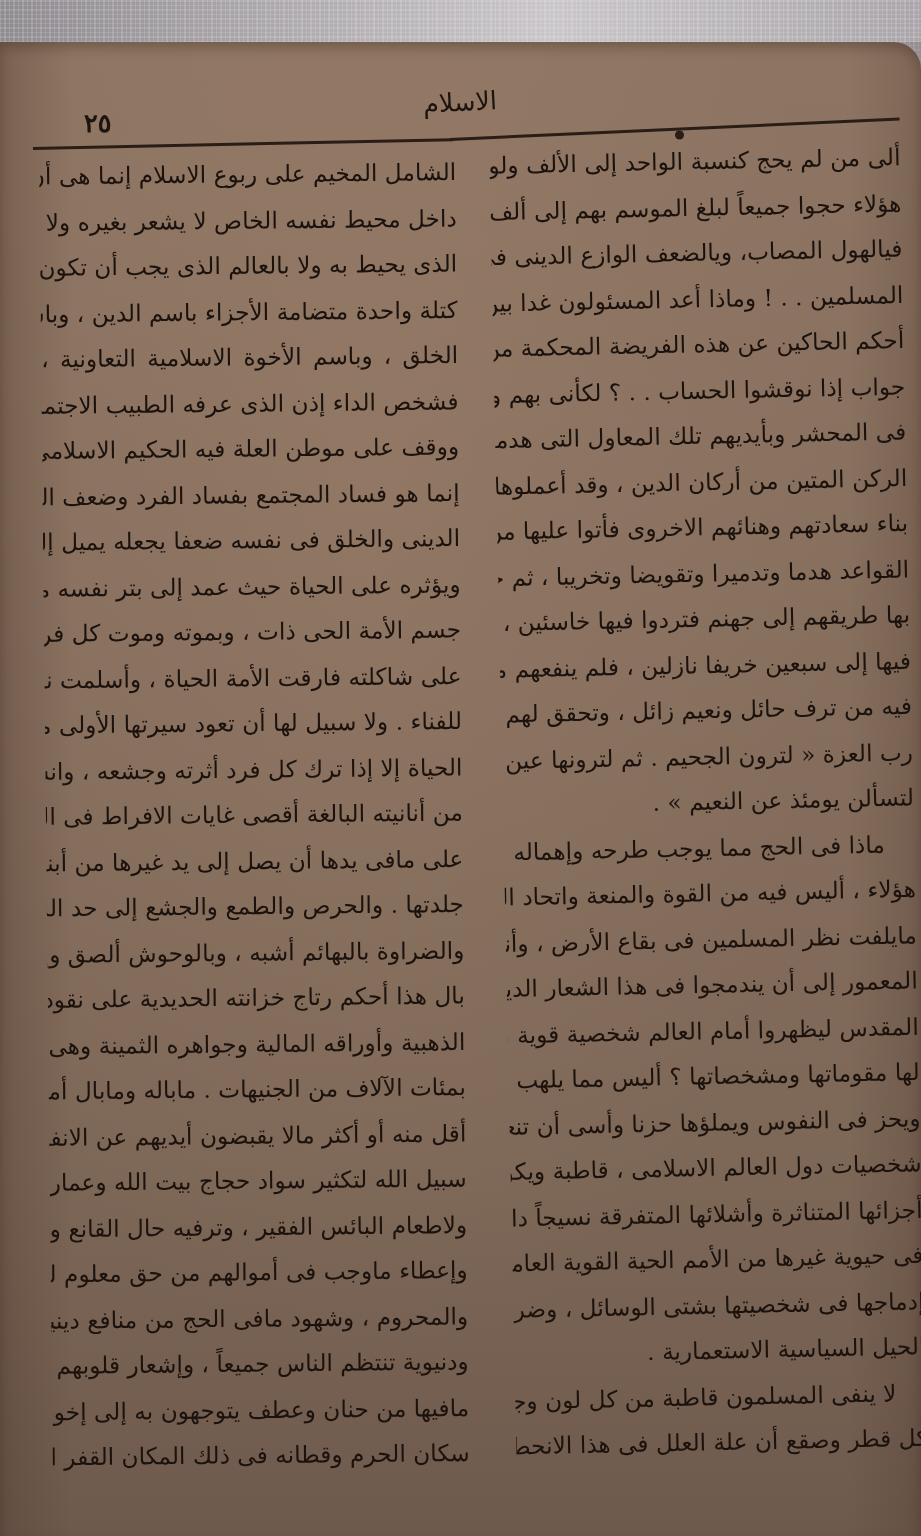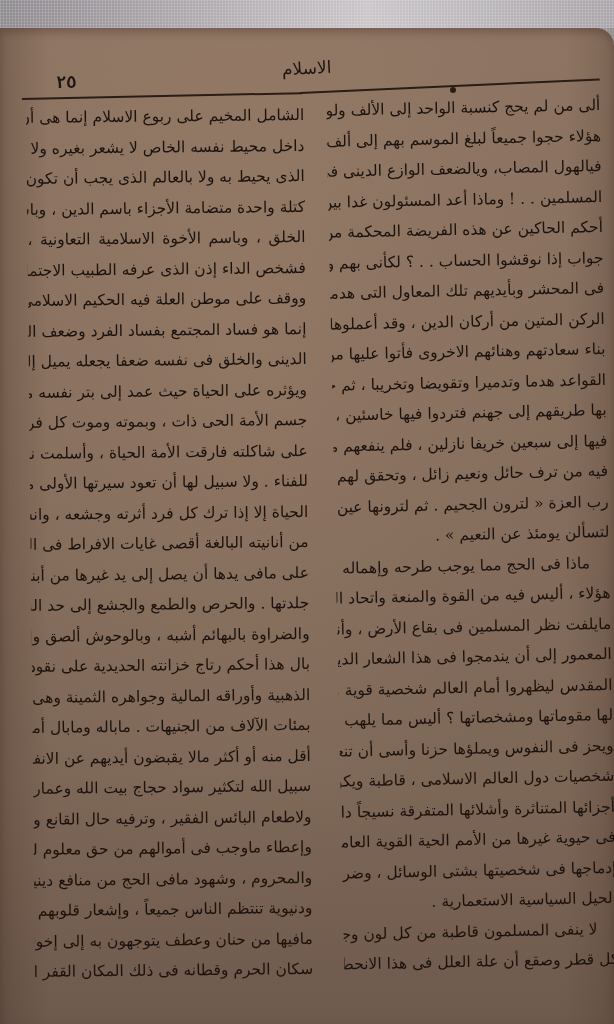"٢٥" .page-number { font-family: Liberation Mono, monospace -> Liberation Sans, sans-serif }
